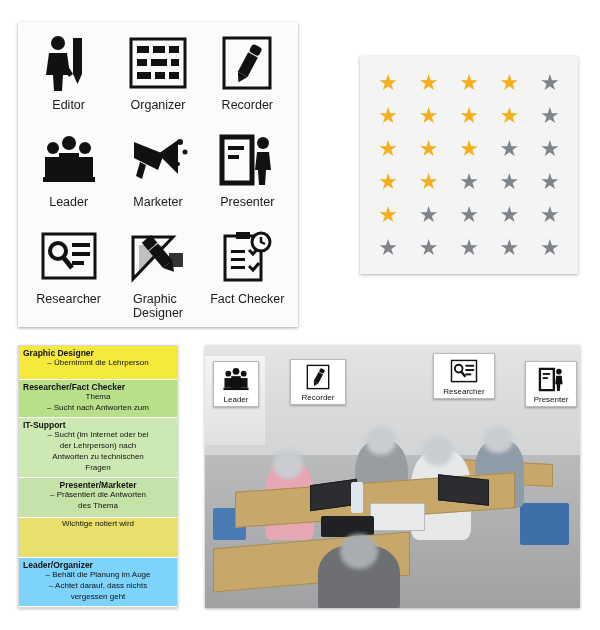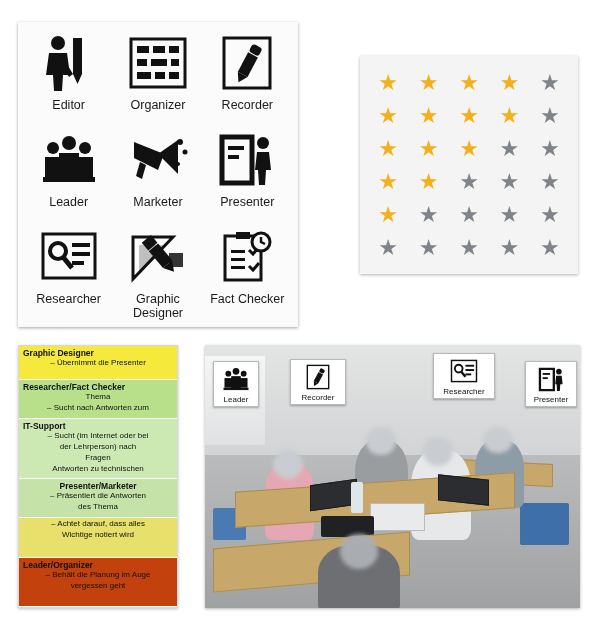"Editor" .role-label { text-align: center -> left }
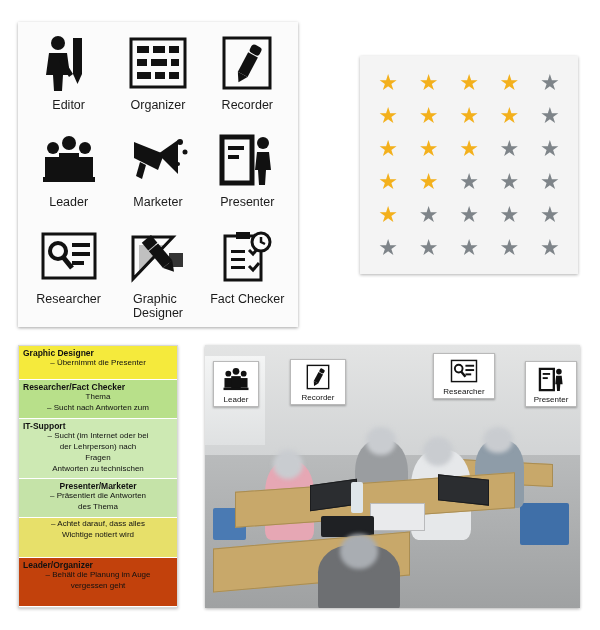"– Übernimmt die Presenter" div.task-desc { text: Presenter -> Lehrperson }
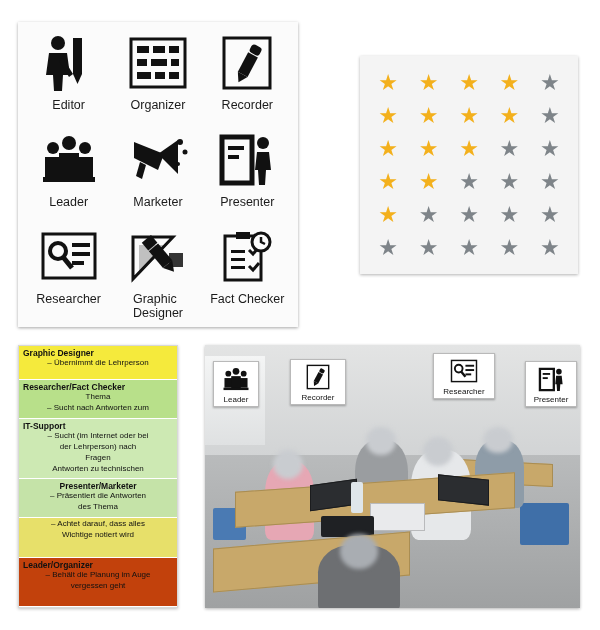"Fragen" div.task-desc { order: before "Antworten zu technischen" -> after "Antworten zu technischen" }
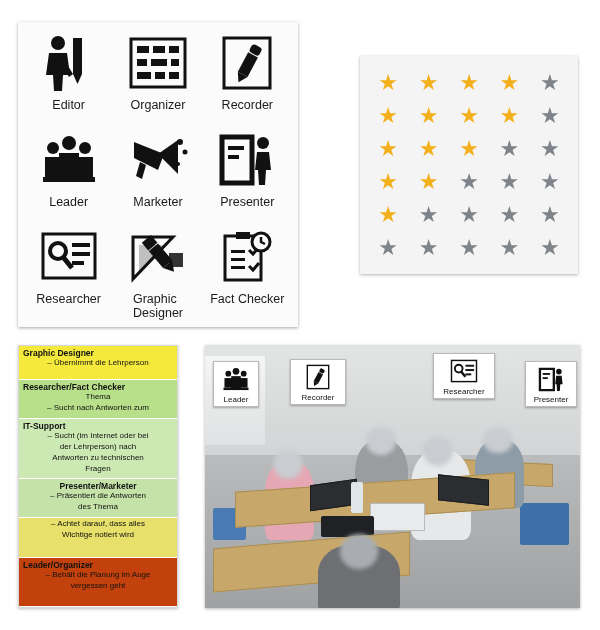"– Achtet darauf, dass alles" div.task-desc { html: <div>– Achtet darauf, dass alles</div> -> none }
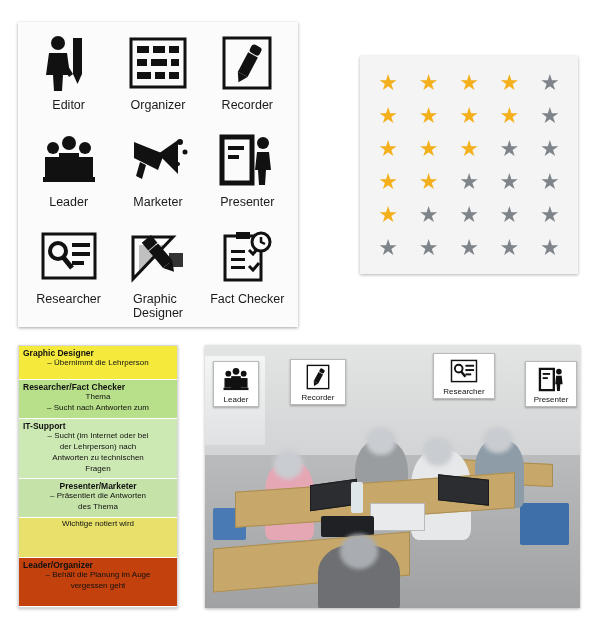"Leader/Organizer" div.task-block { background: #c2410c -> #7dd3fc }
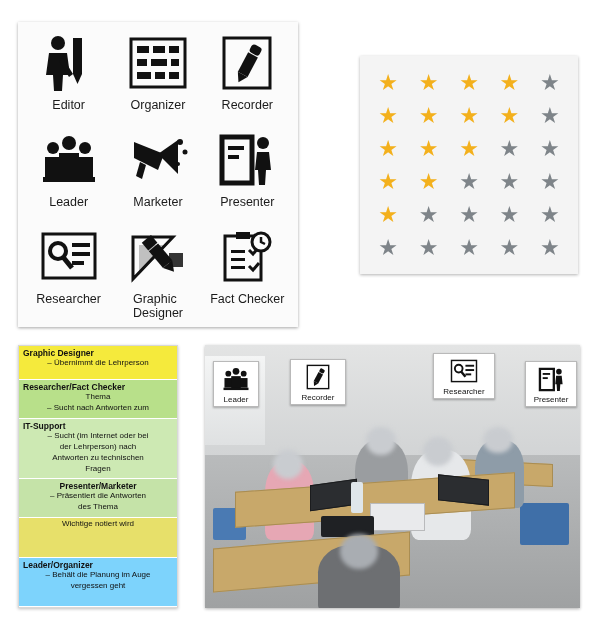"– Achtet darauf, dass nichts" div.task-desc { html: none -> <div>– Achtet darauf, dass nichts</div> }
